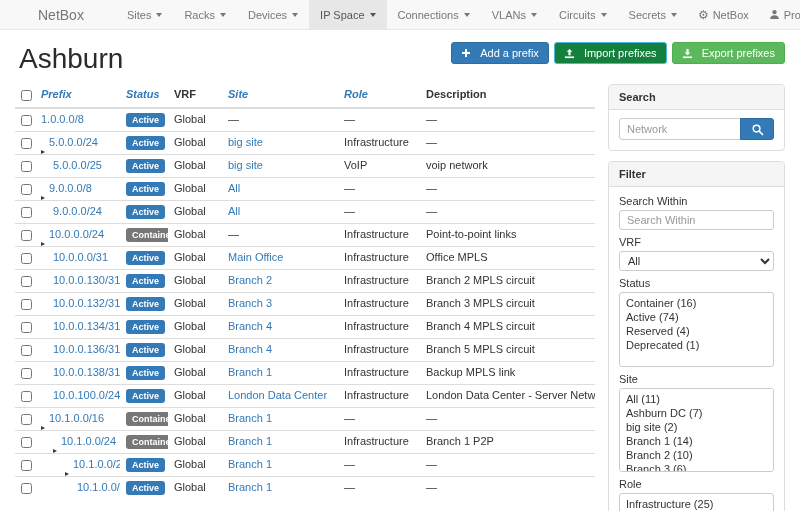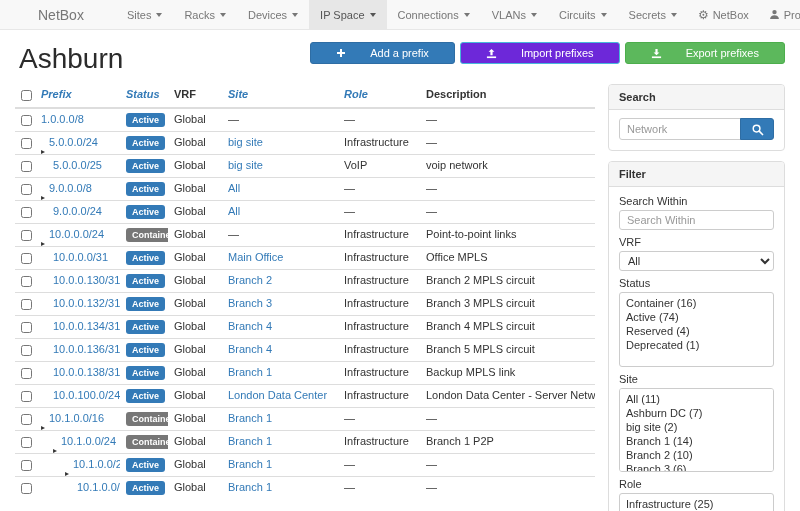"Add a prefix" .btn { gap: 20px -> 5px; padding: 4px 25px -> 4px 9px }
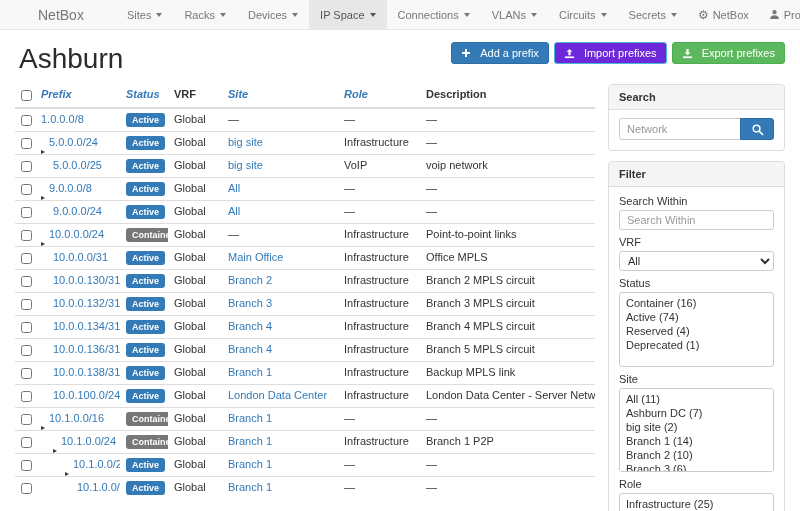"Import prefixes" .btn-info { background: #6d28d9 -> #15803d }
